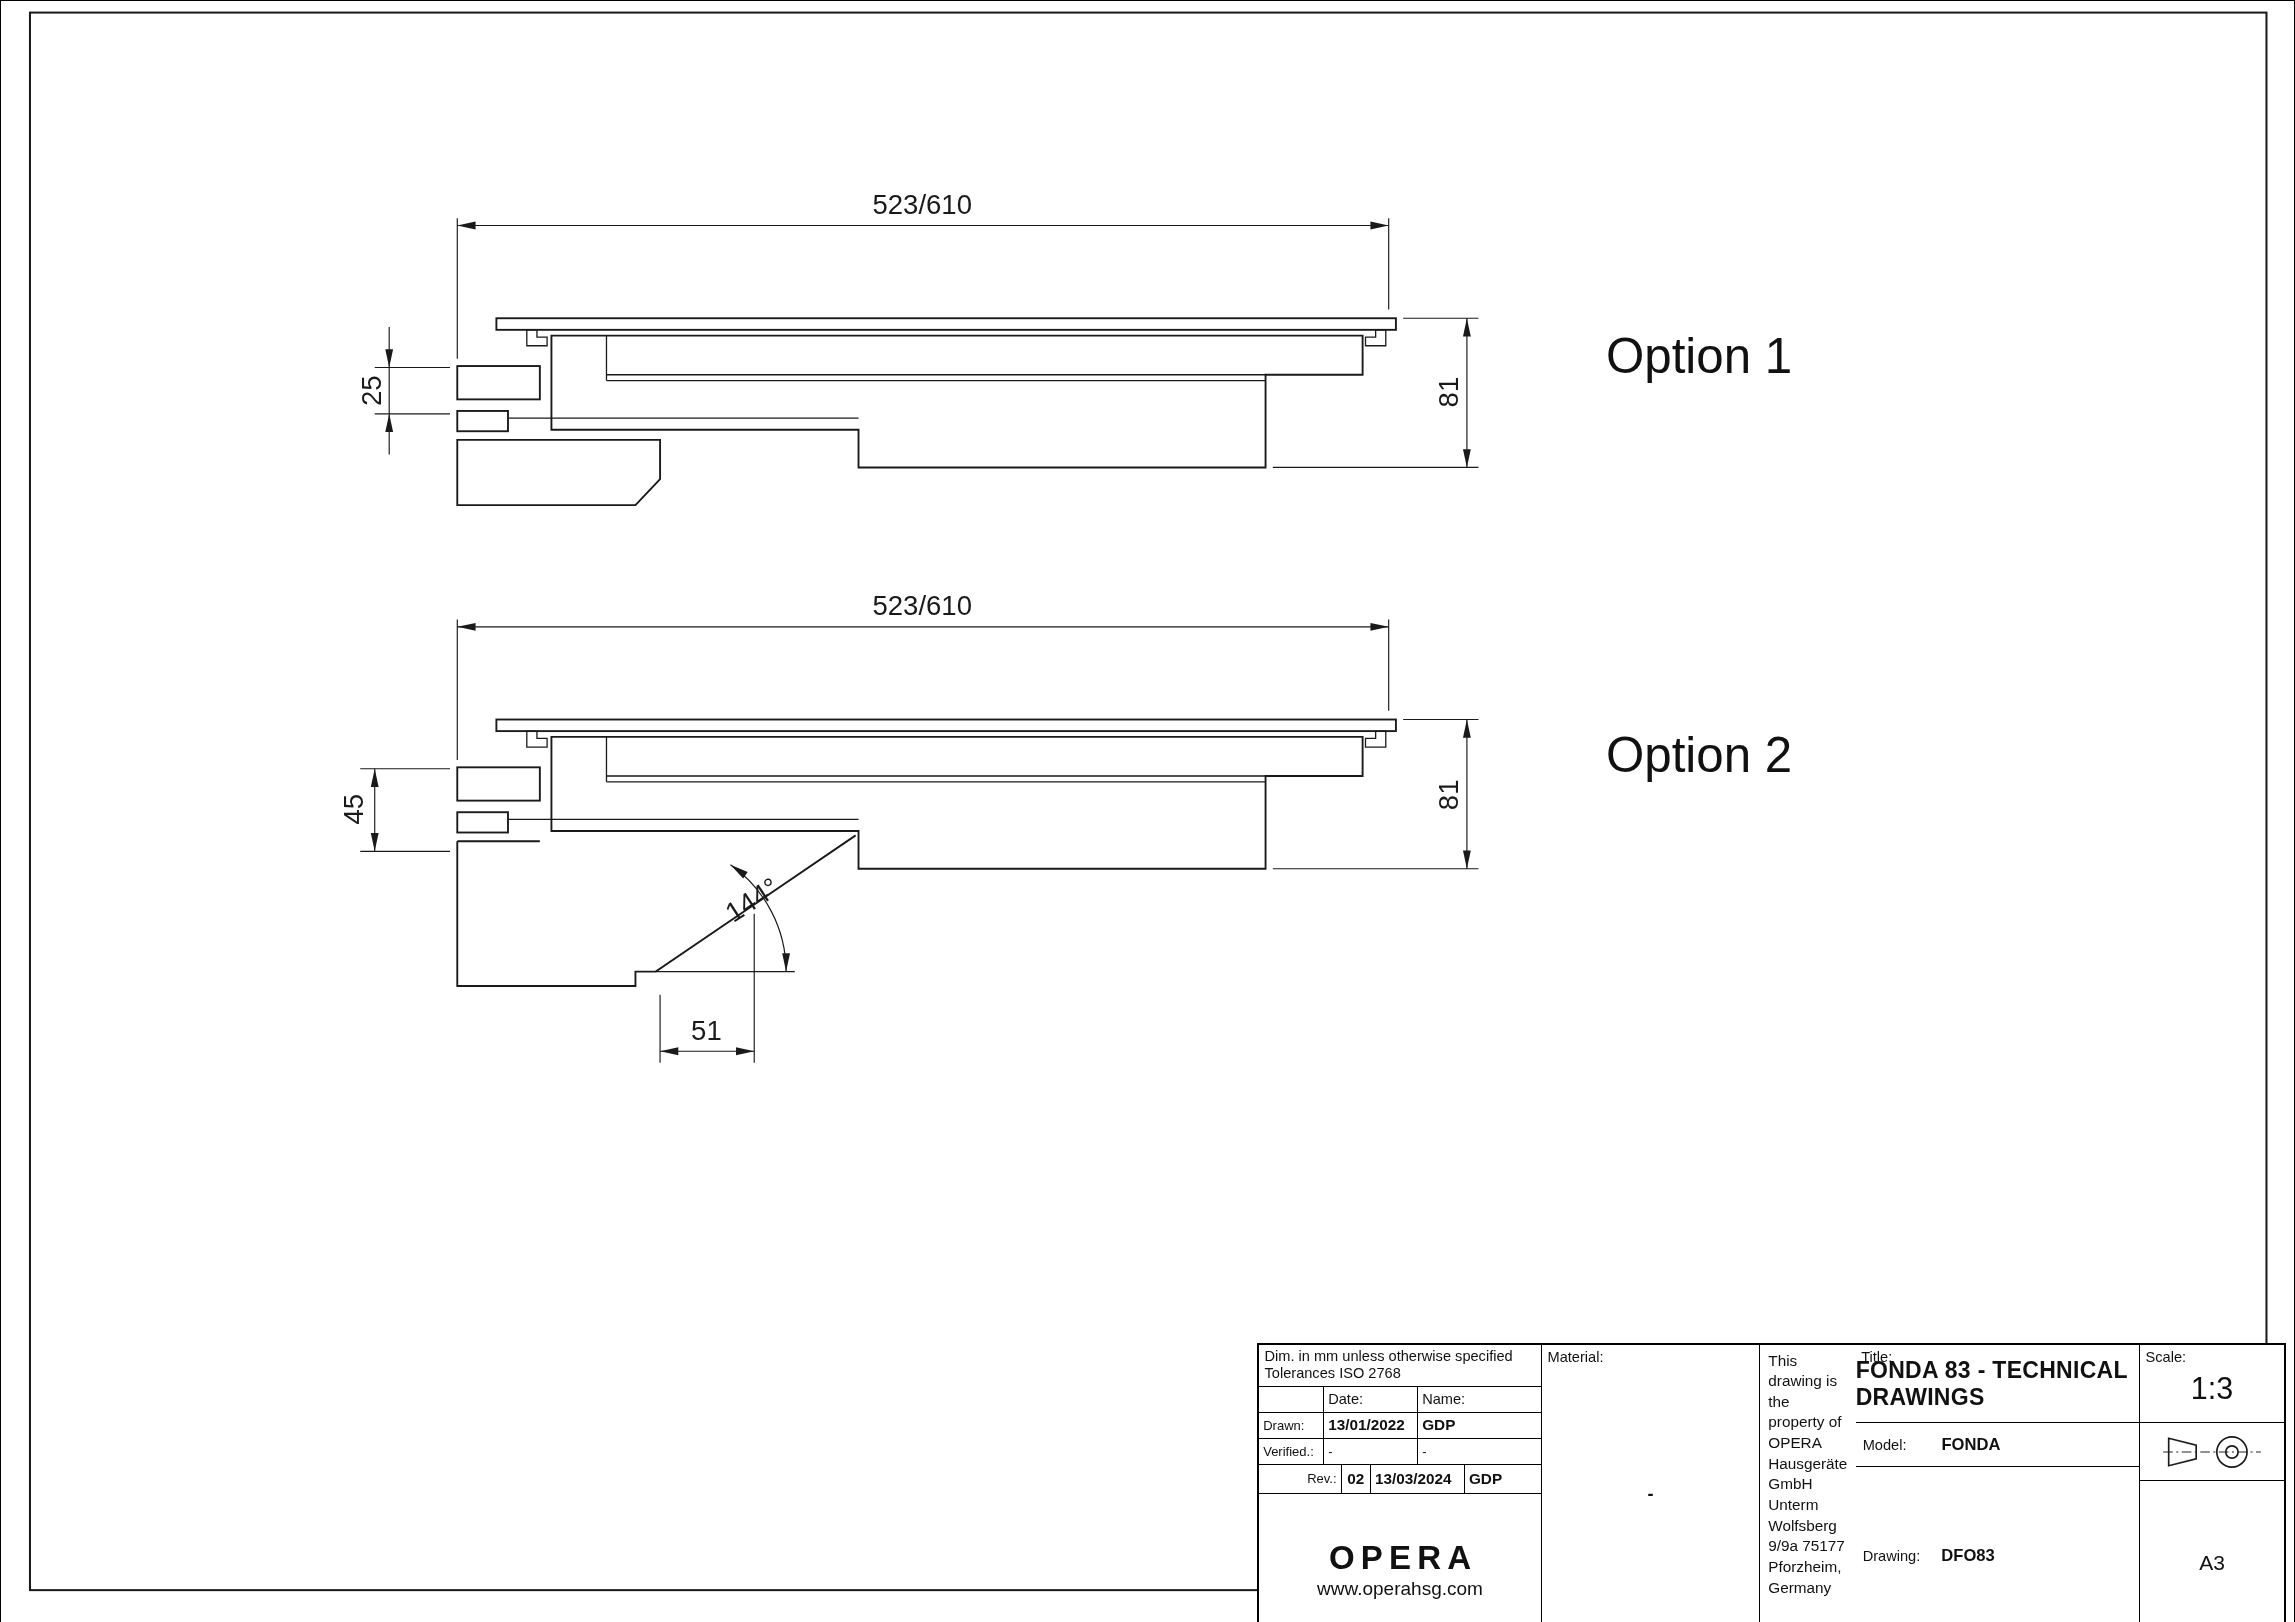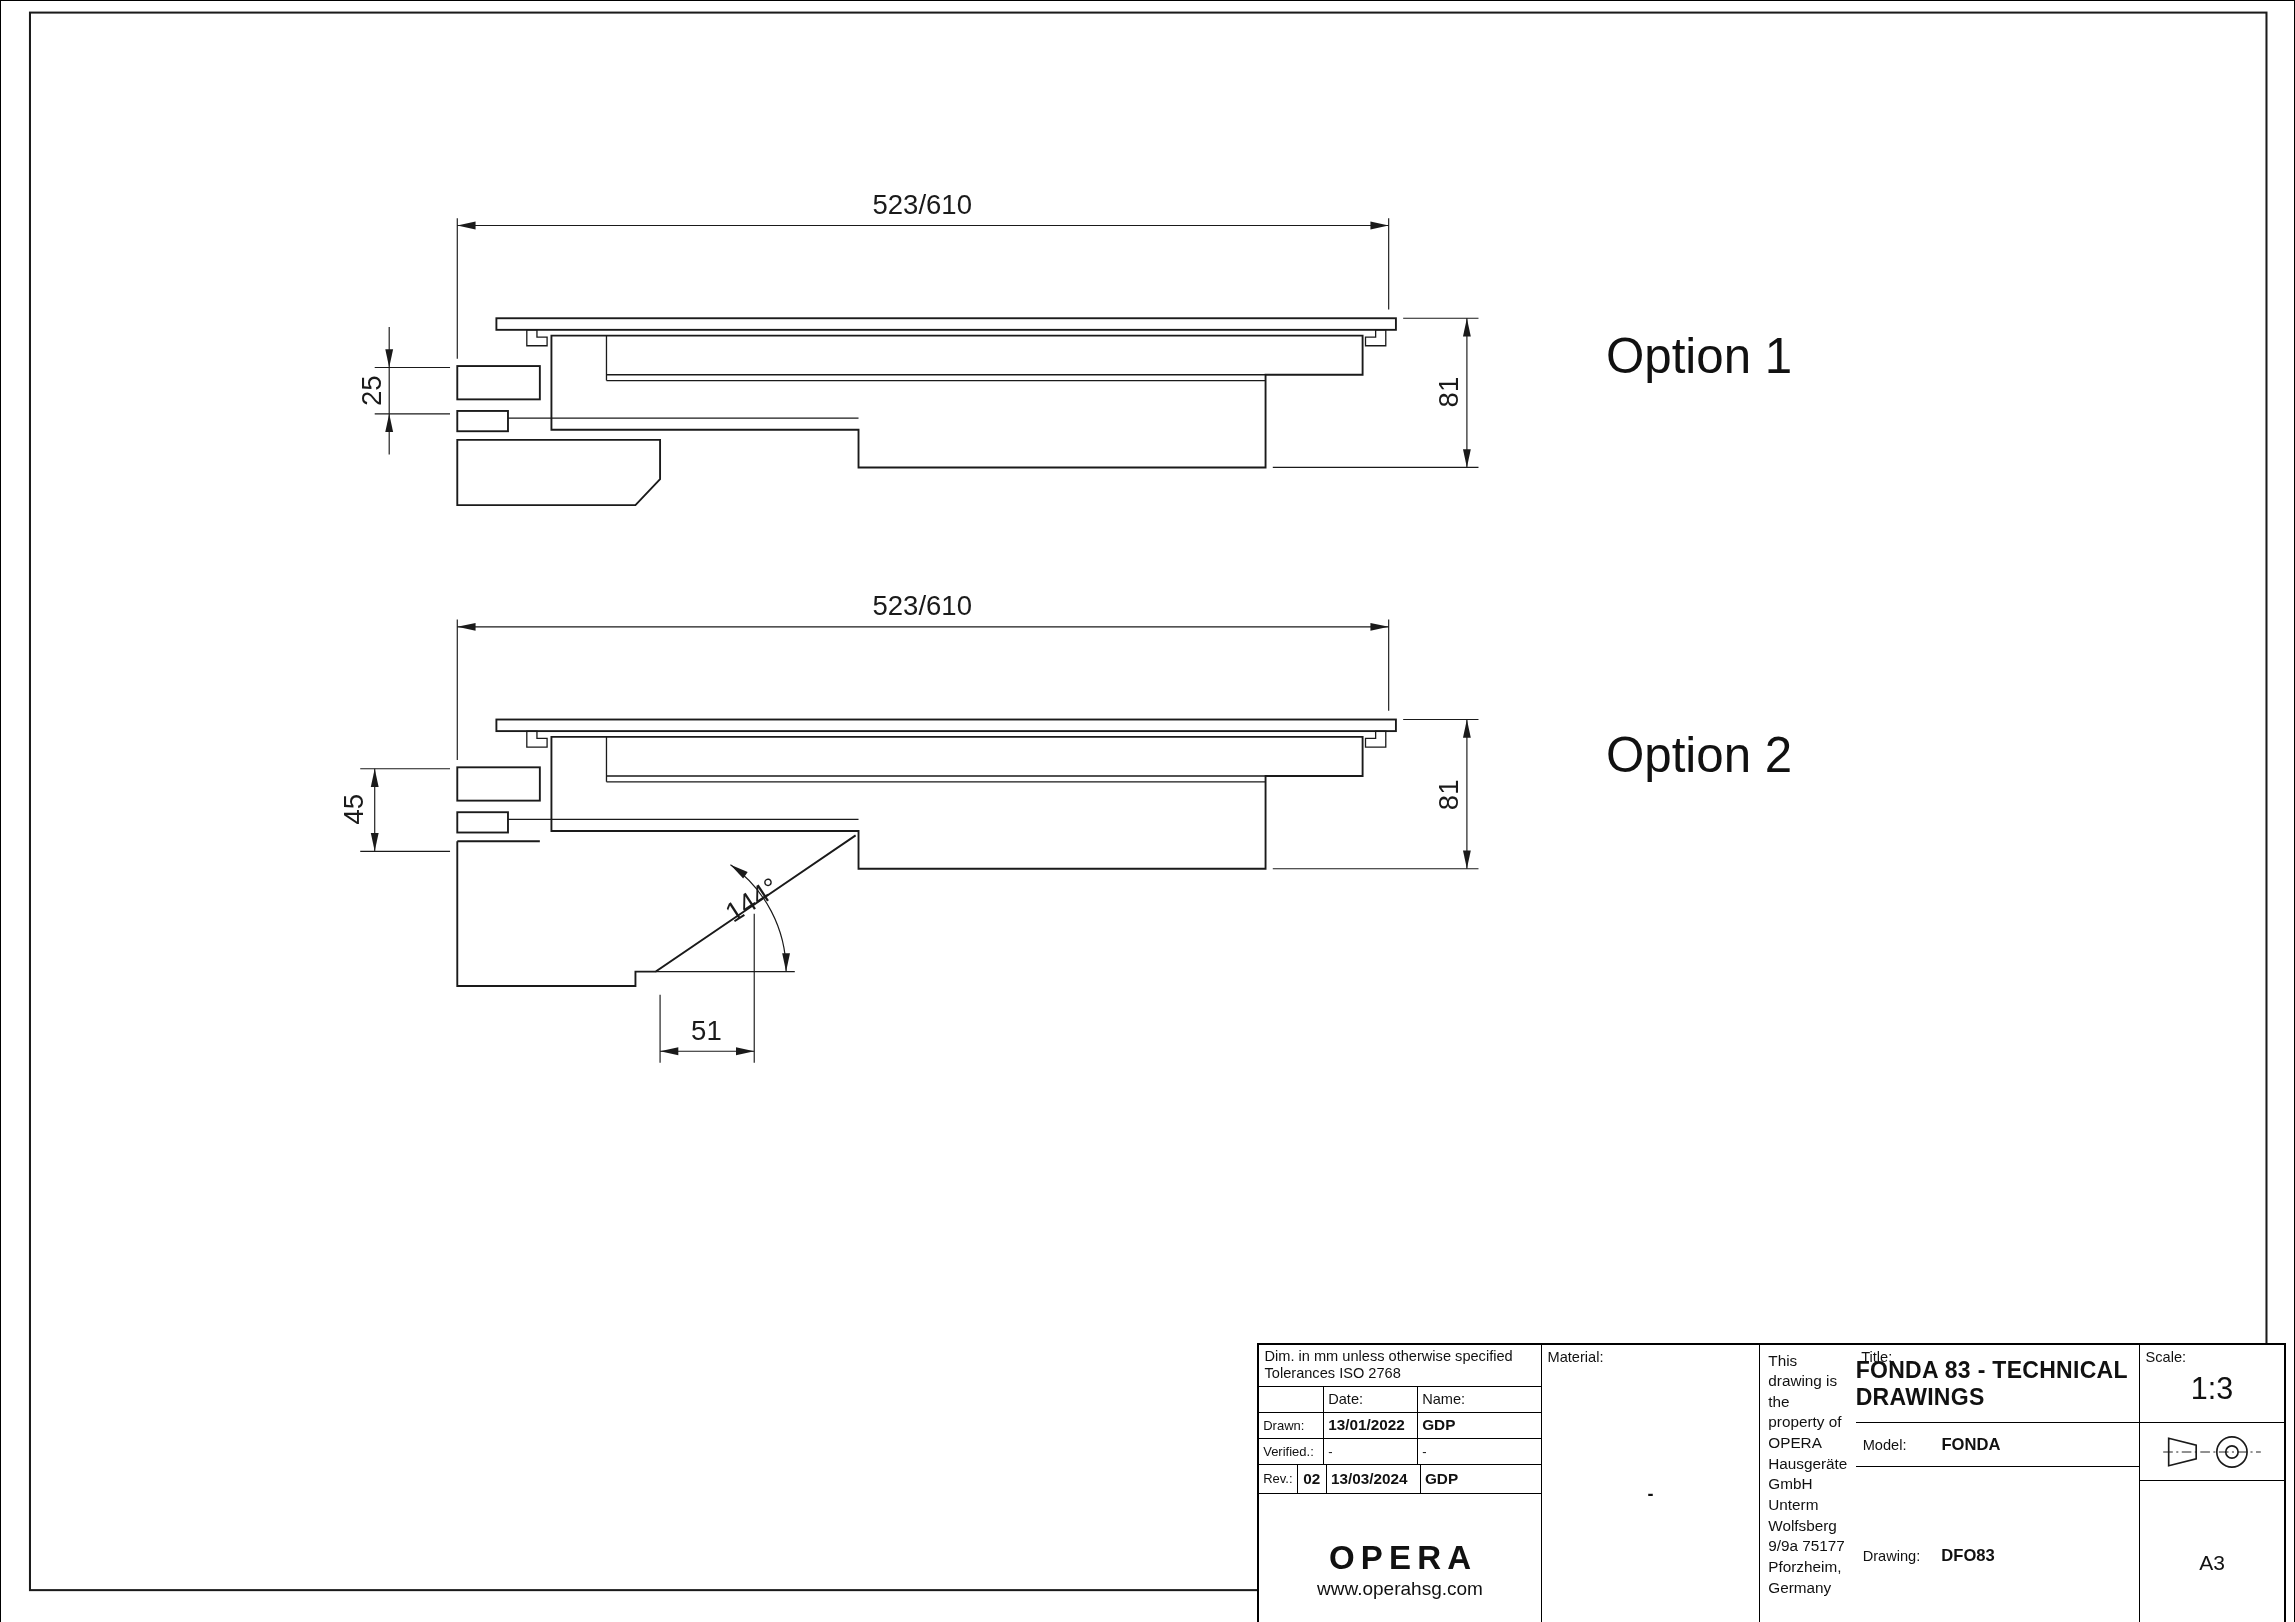"Rev.:" .h42 { padding-left: none -> 44px }
